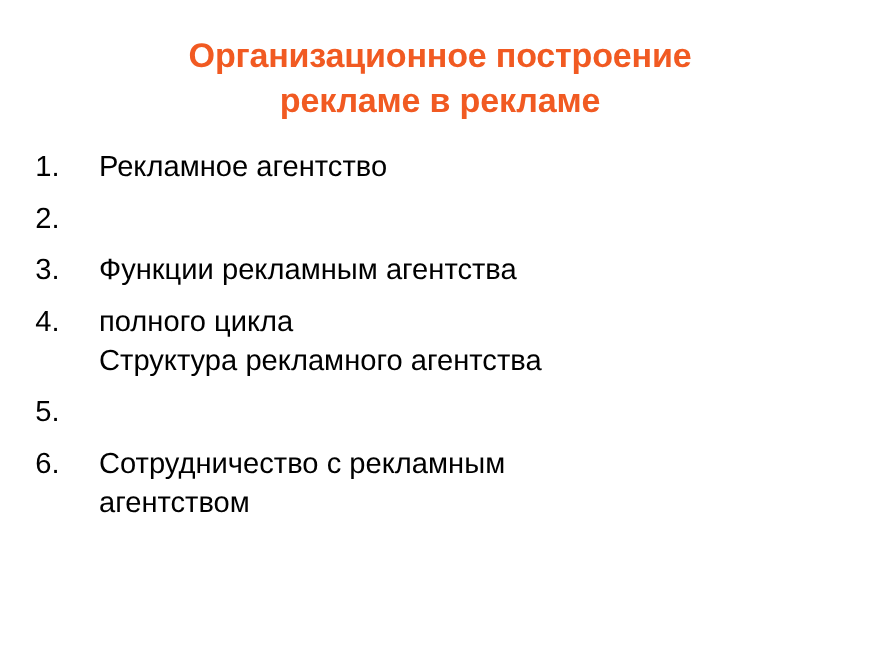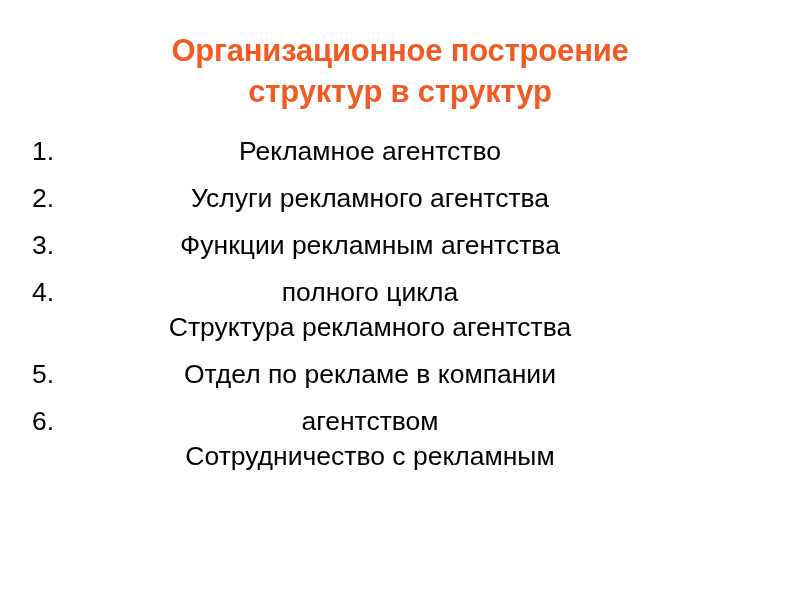"структур в структур" span.title-line { text: структур в структур -> рекламе в рекламе }
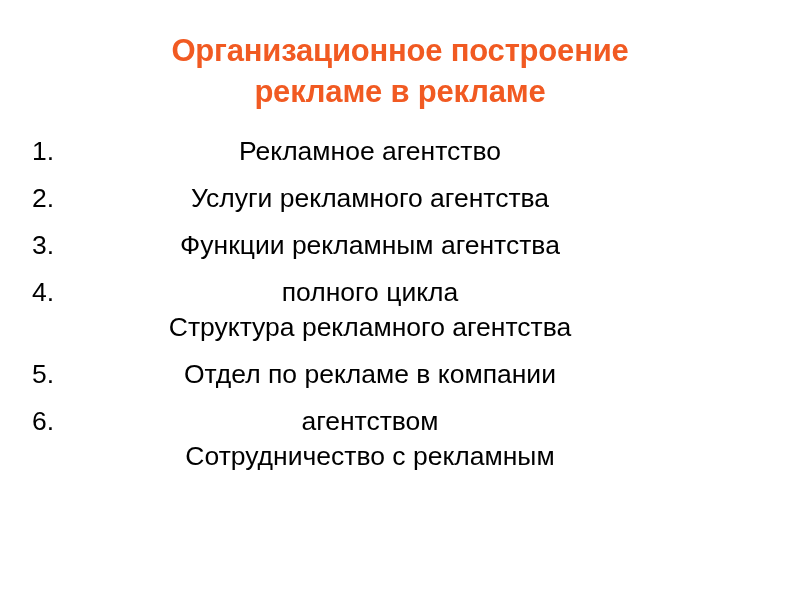"Рекламное агентство" .item-text { text-align: center -> none }
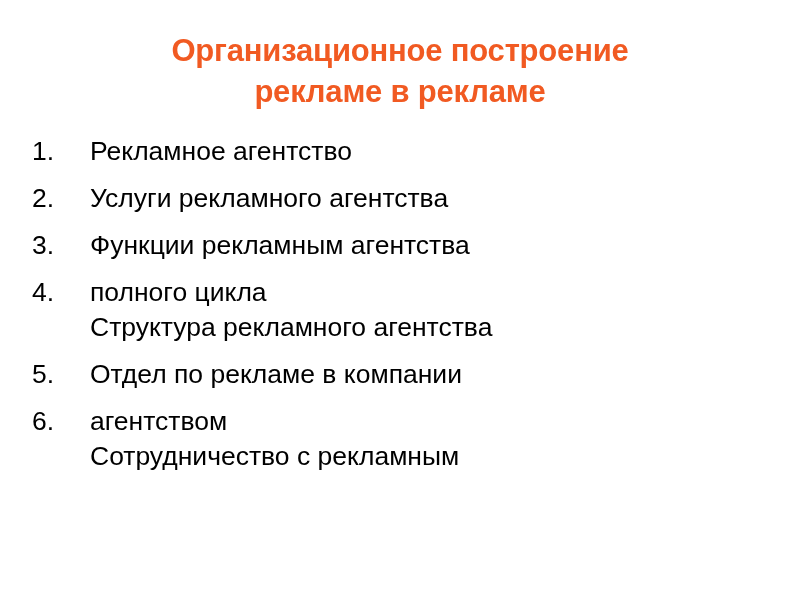"Услуги рекламного агентства" span.item-text { html: <span> <span>Услуги рекламного агентства</span> </span> -> none }
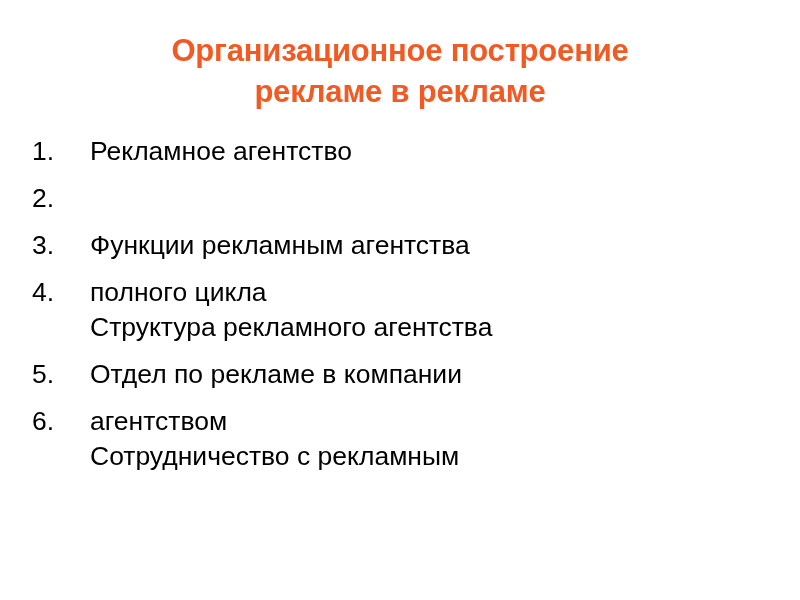"Отдел по рекламе в компании" span.item-text { html: <span> <span>Отдел по рекламе в компании</span> </span> -> none }
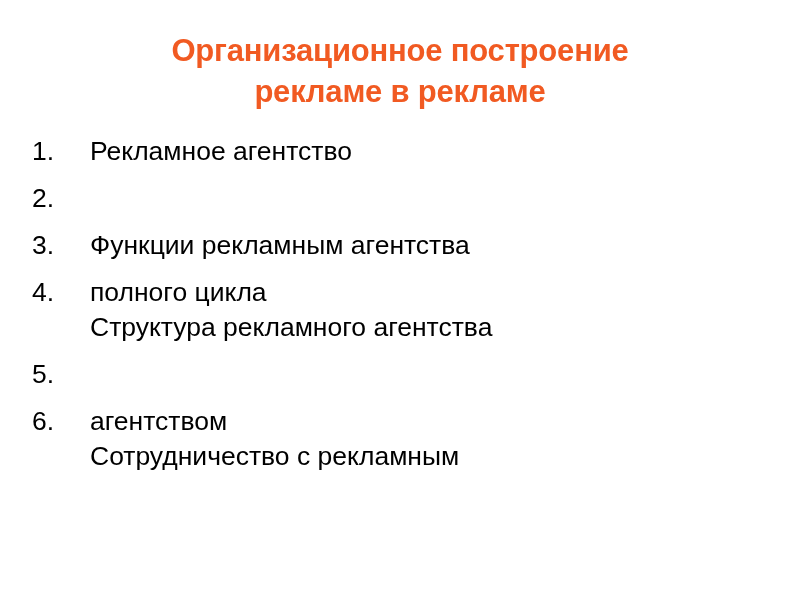"агентством" span.wrap-line { order: before "Сотрудничество с рекламным" -> after "Сотрудничество с рекламным" }
